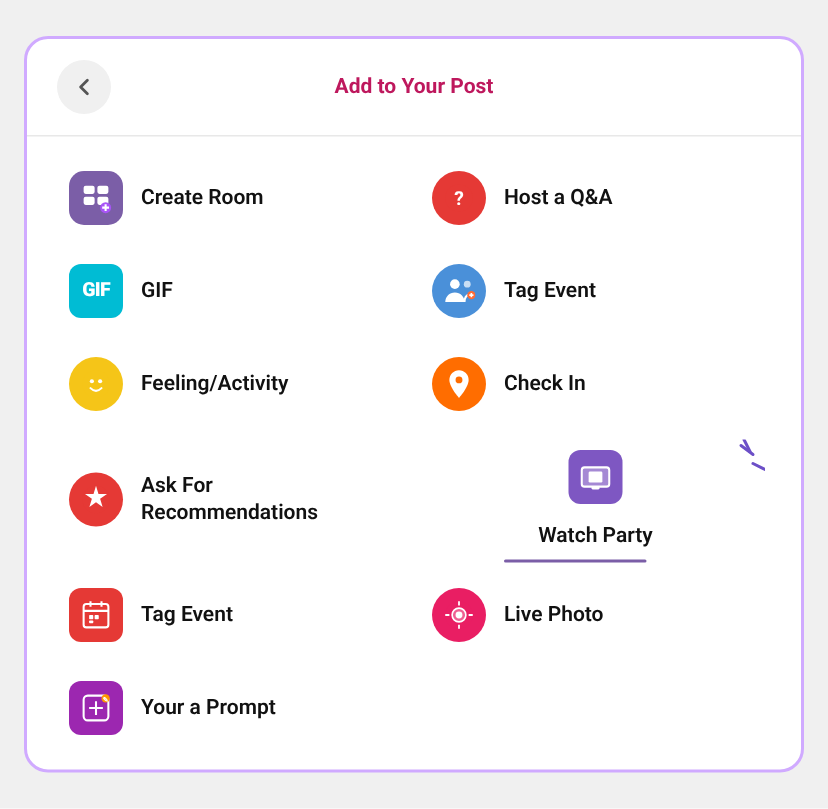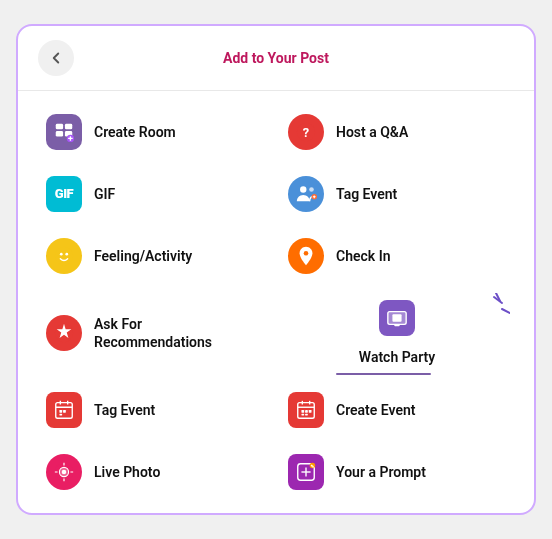"Create Event" div.item { html: <div> <div> <svg> <rect></rect> <line></line> <line></line> <line></line> <rect></rect> <rect></rect> <rect></rect> <rect></rect> <rect></rect> </svg> </div> <span>Create Event</span> </div> -> none }
